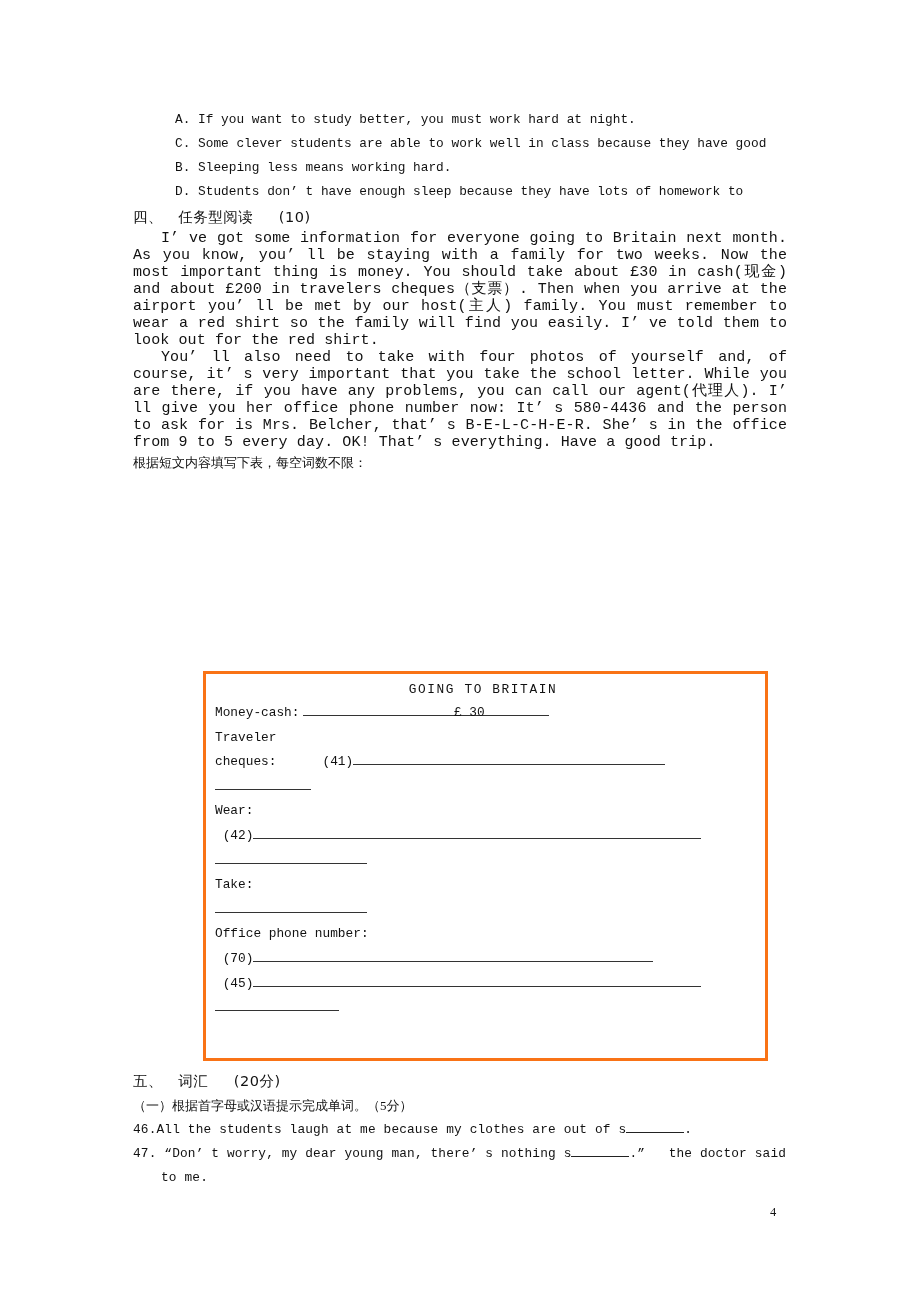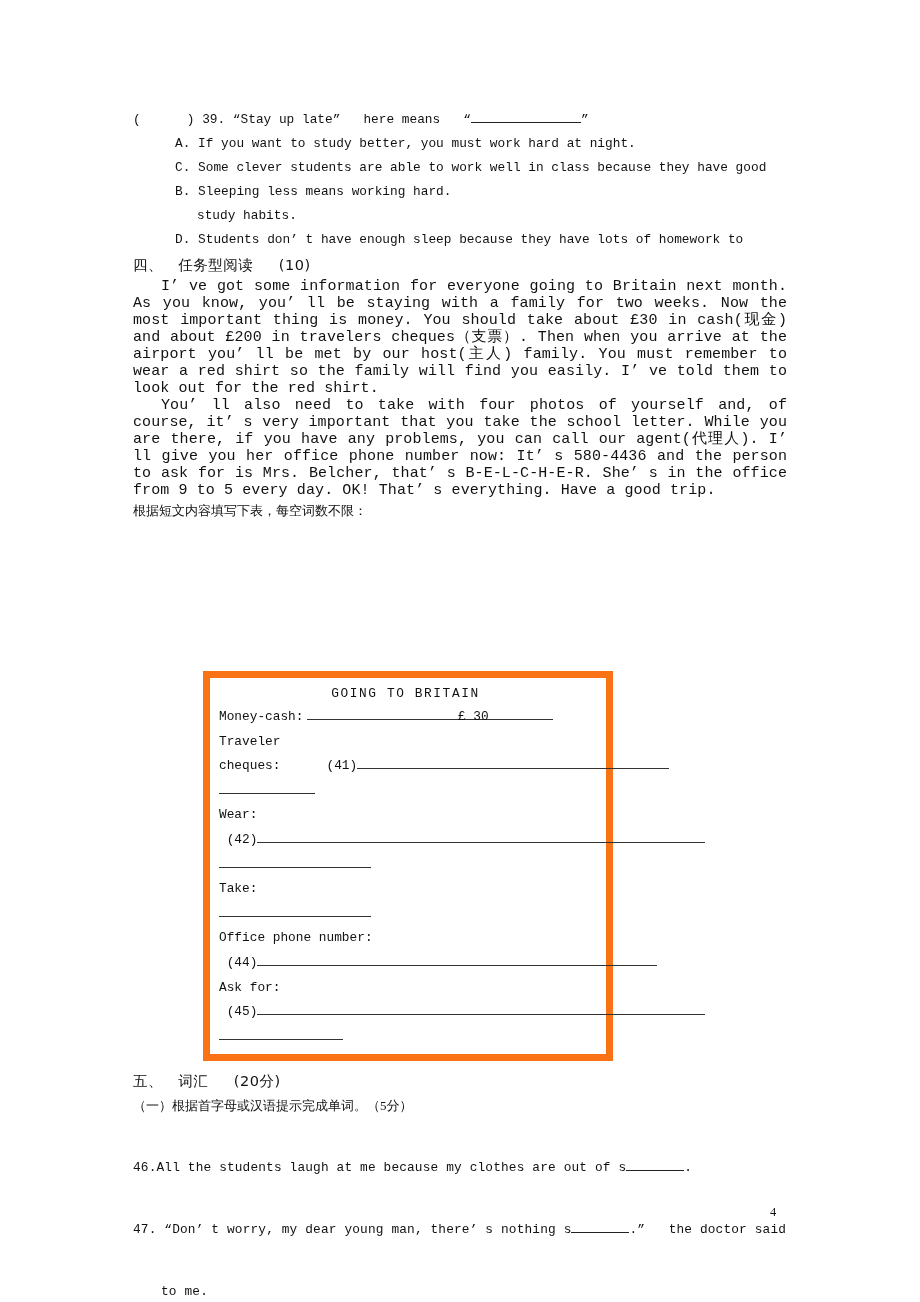"( ) 39. “Stay up" div.mc-q { html: <div><span>( )</span> <span>39.</span> <span>“Stay up late” here means “</span><span></span><span>”</span></div> -> none }
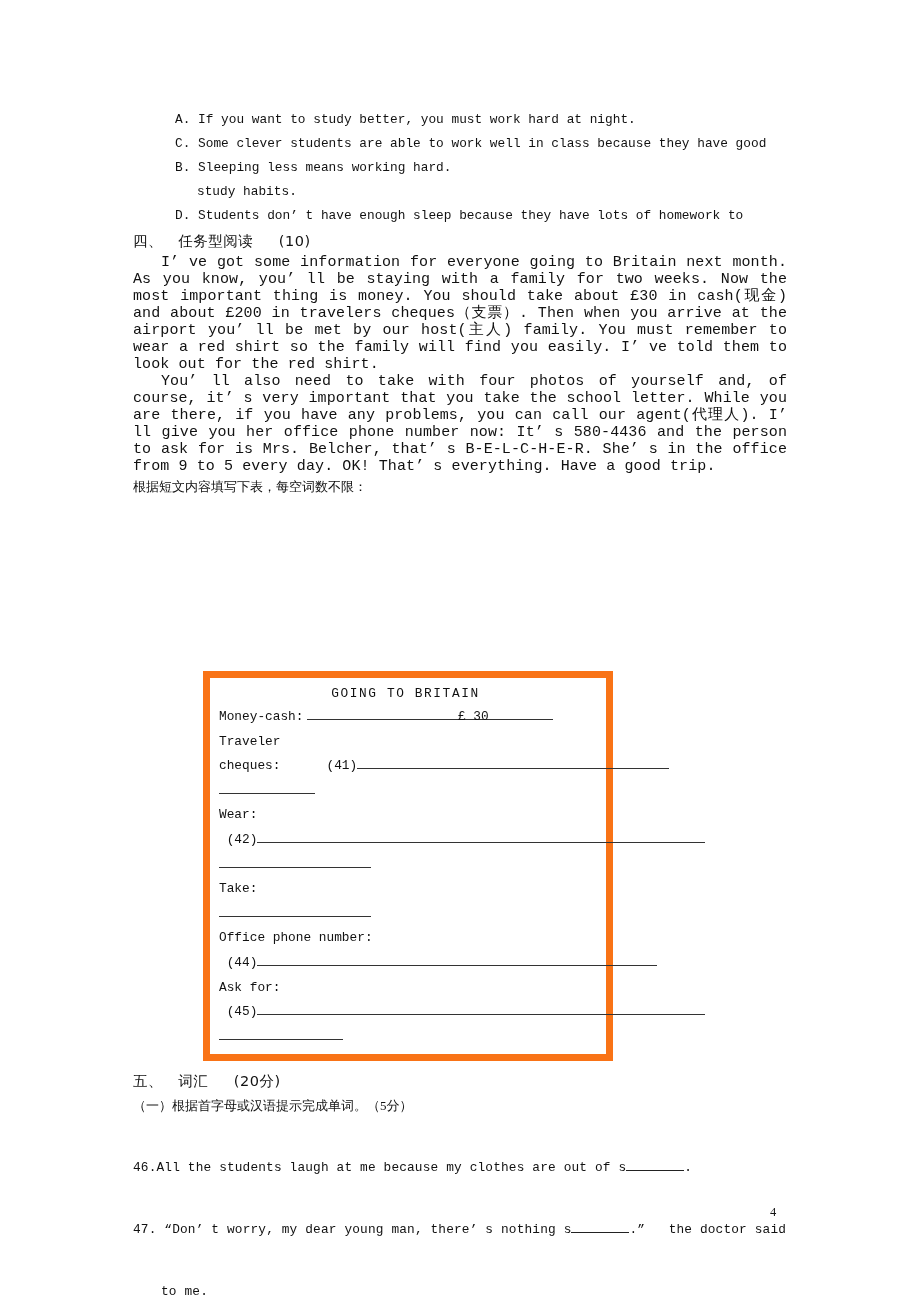"study habits." div.mc-opt-cont { html: <div>study habits.</div> -> none }
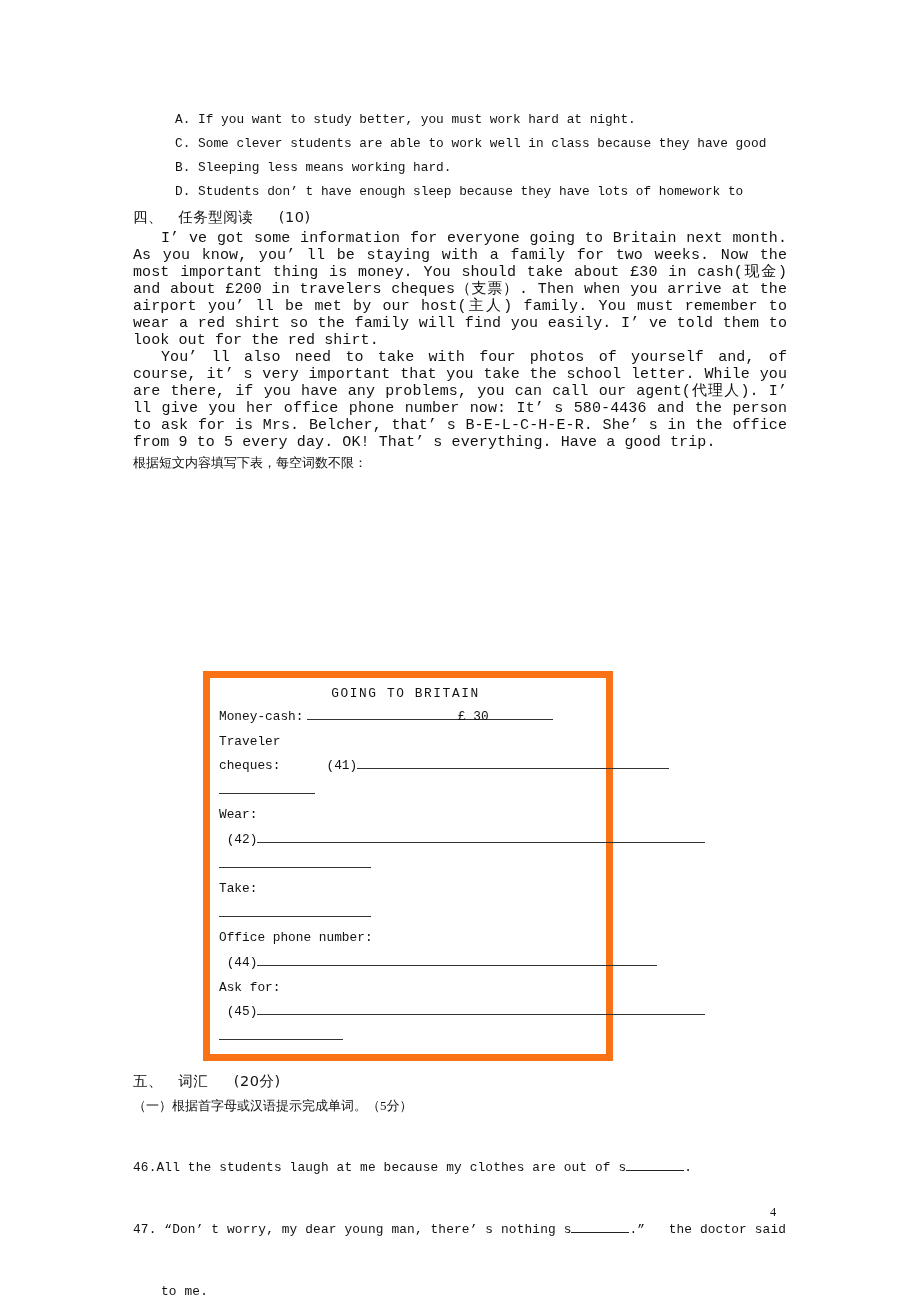"GOING TO BRITAIN" .tablebox { border: 7px solid #f97316 -> 3px solid #f97316; width: 410px -> 565px }
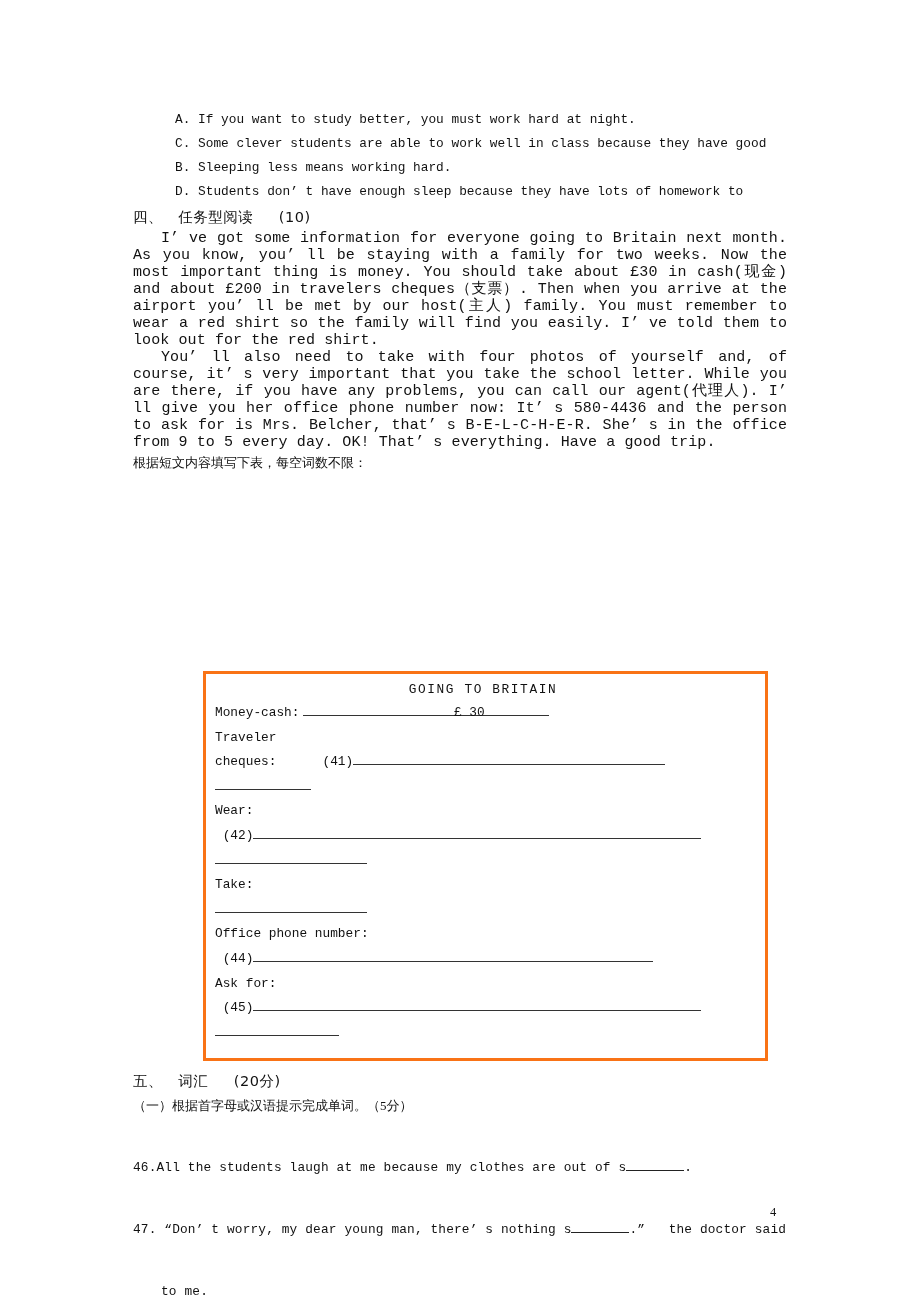"(44)" span { text: 44 -> 70 }
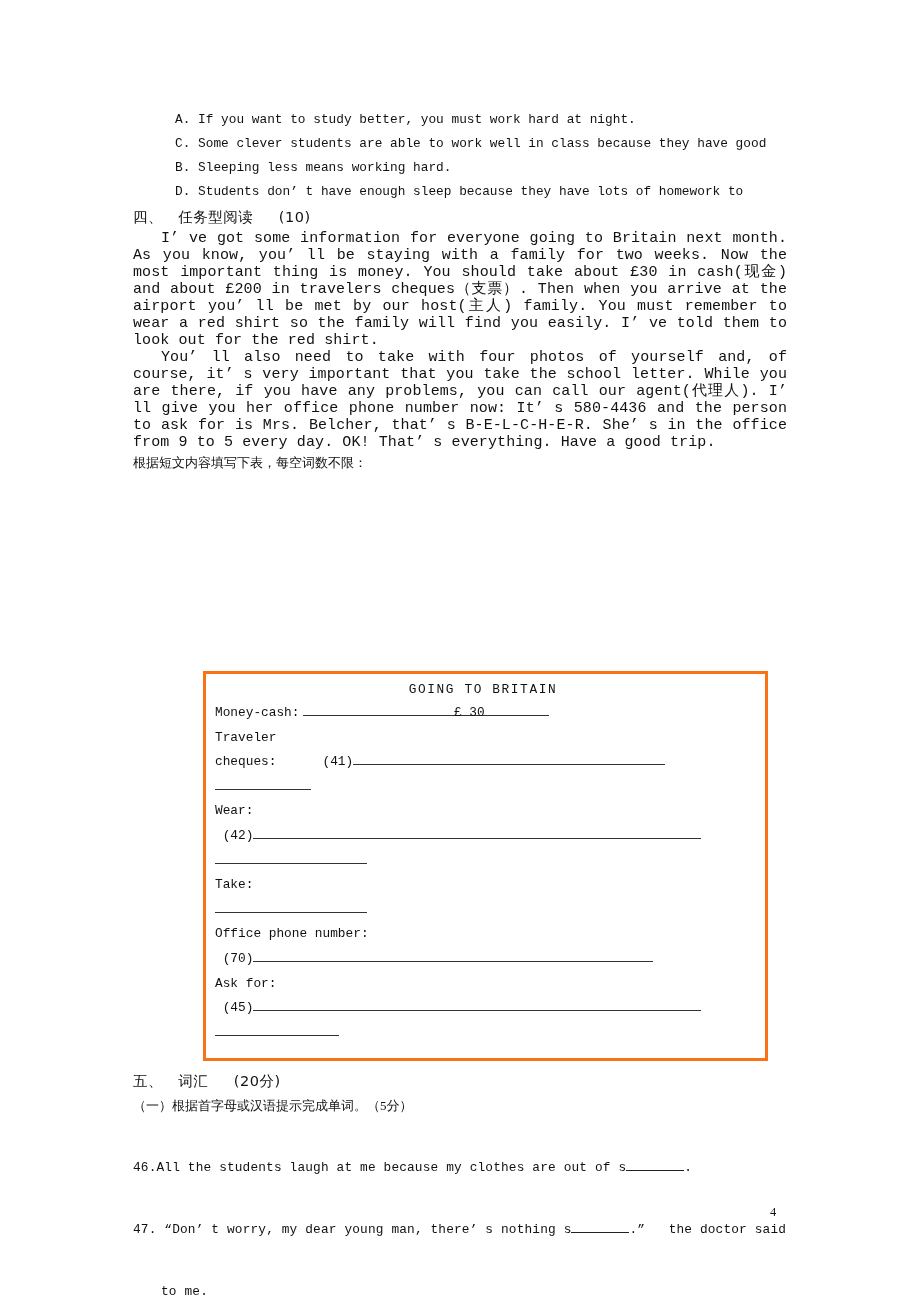"Ask for:" div.tbl-row { html: <div><span>Ask for:</span></div> -> none }
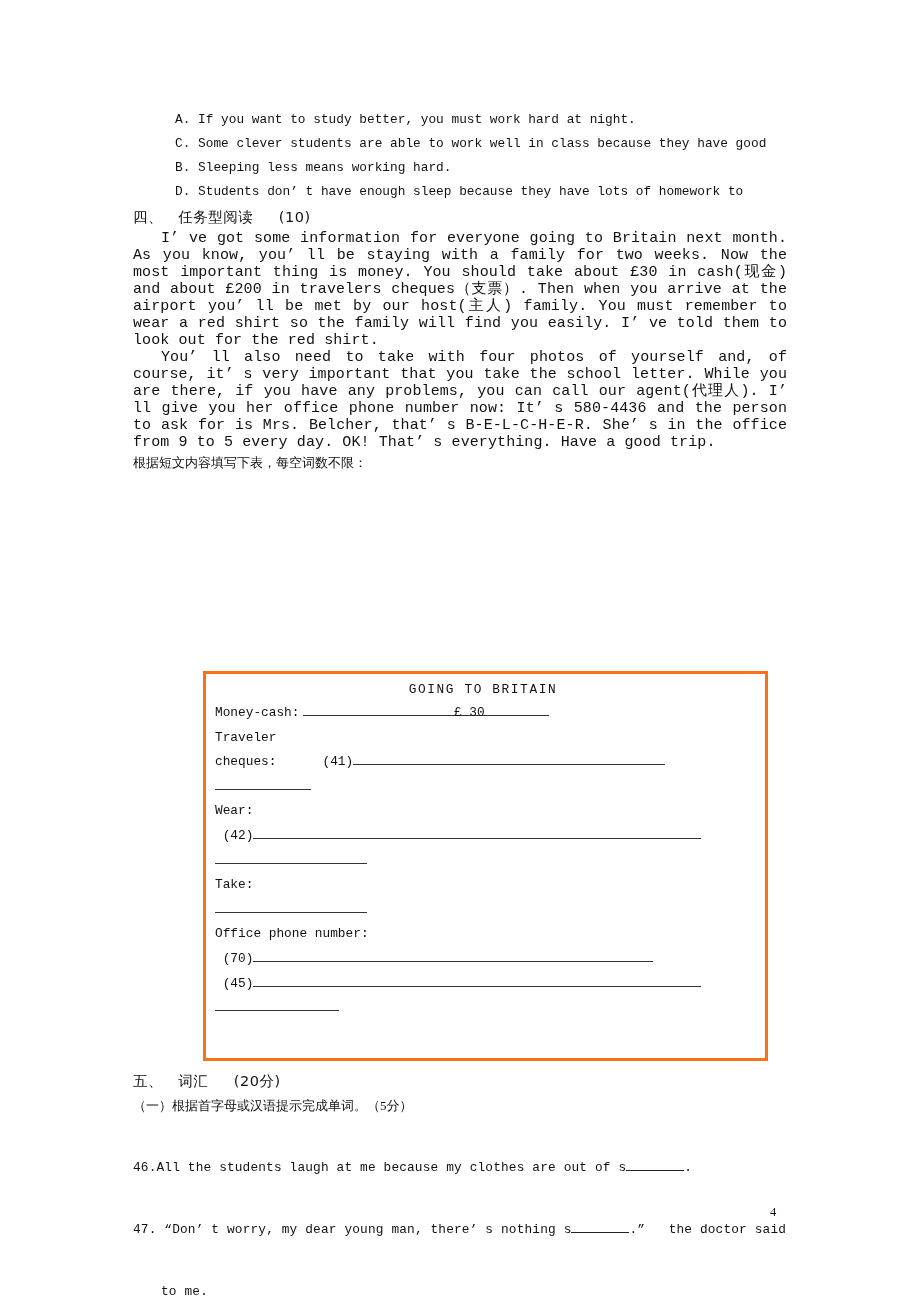"46.All the students laugh at" .line { margin-top: 38px -> none }
